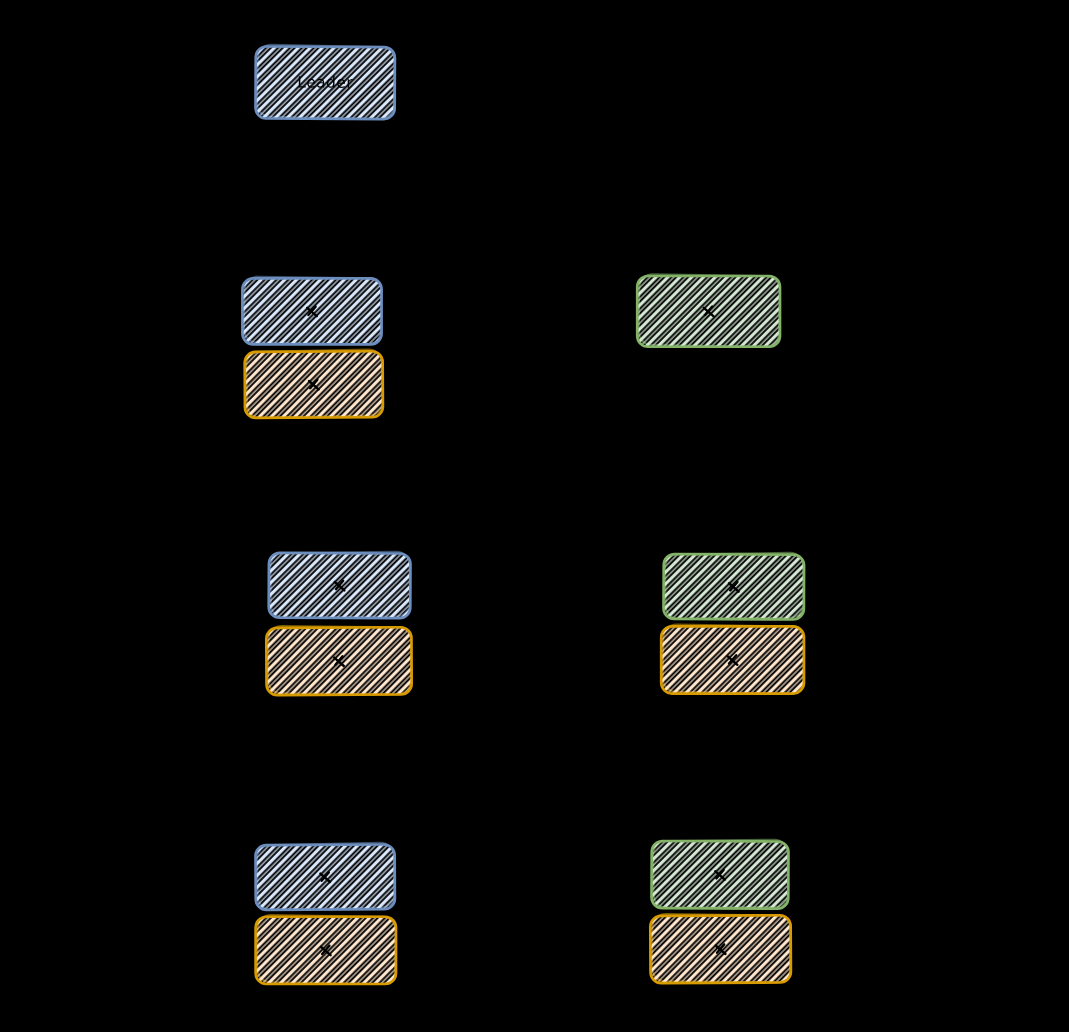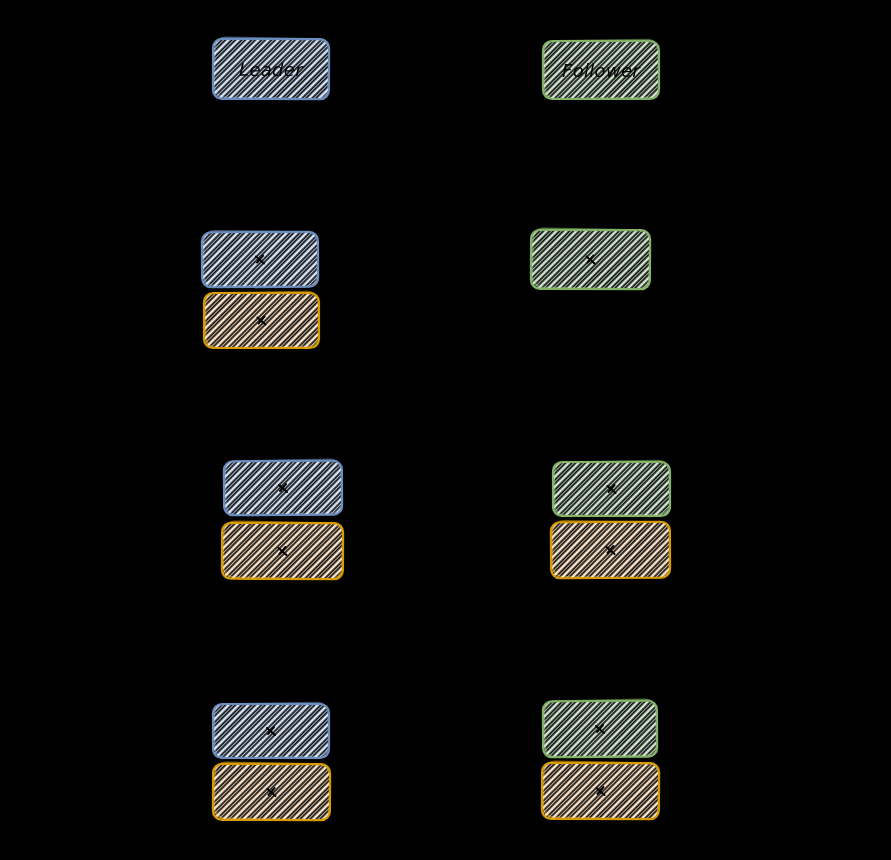"Leader" .lbl { font-size: 18px -> 13px; font-style: italic -> none }
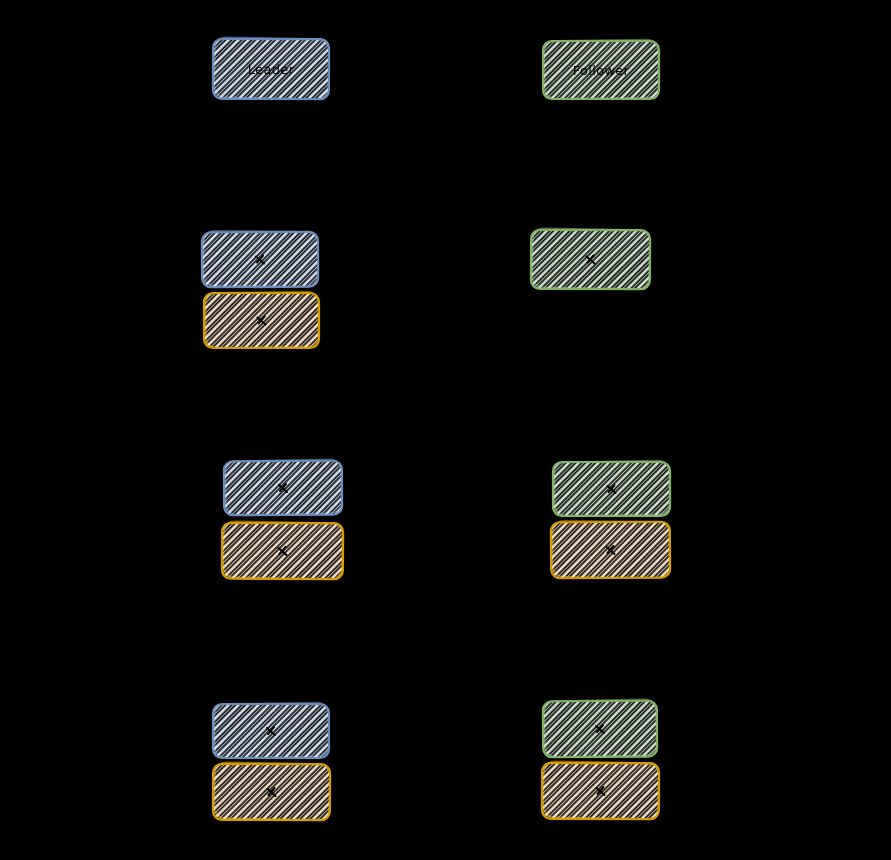"Follower" div.node { html: <div> <svg> <rect></rect> <rect></rect> </svg> <span>Follower</span> </div> -> none }
